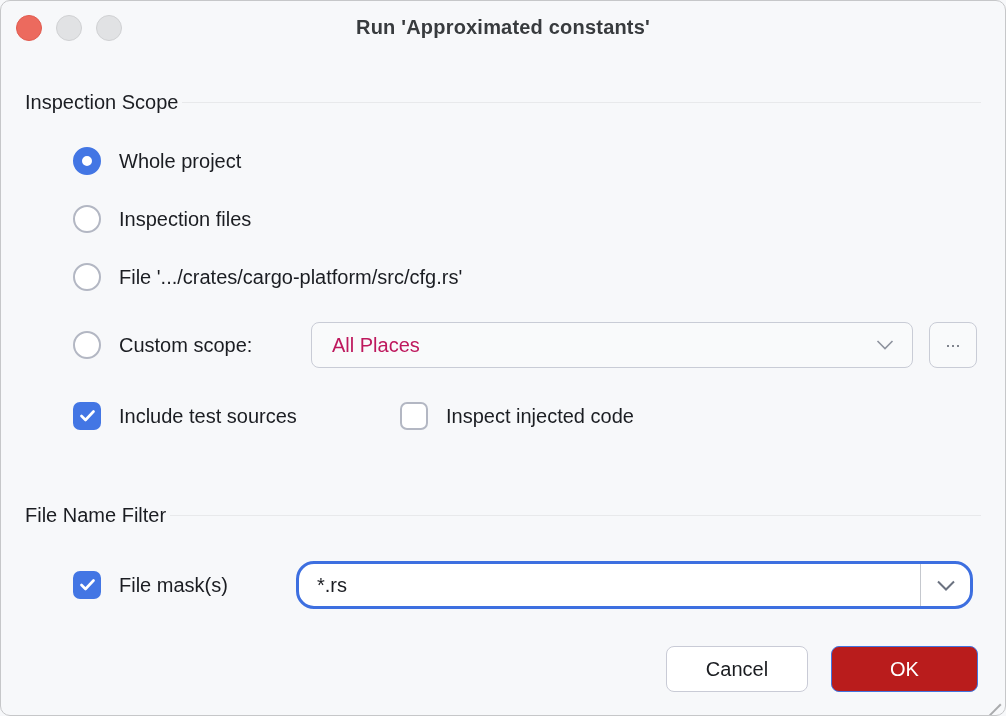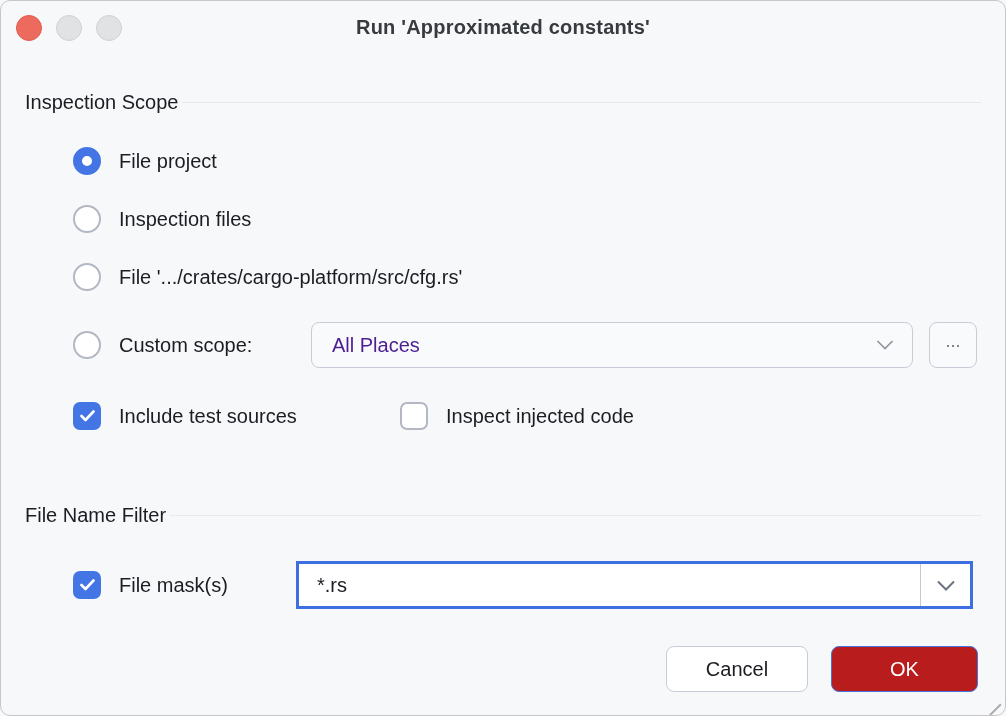"File project" span.row-label { text: File -> Whole }
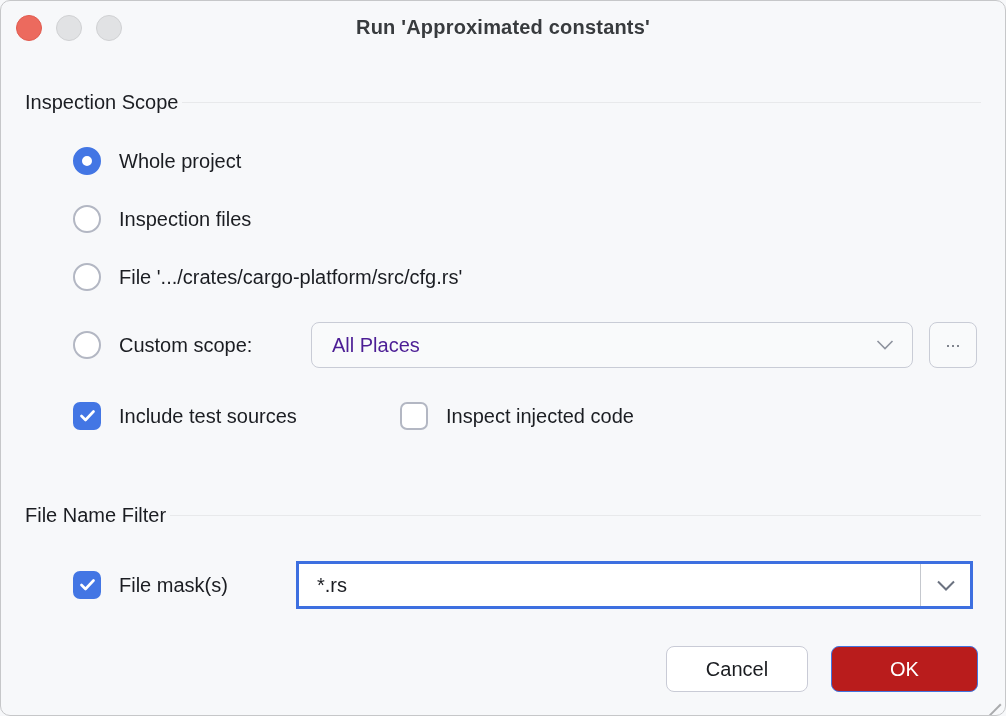"All Places" .combo-disabled { color: #4c1d95 -> #be185d }
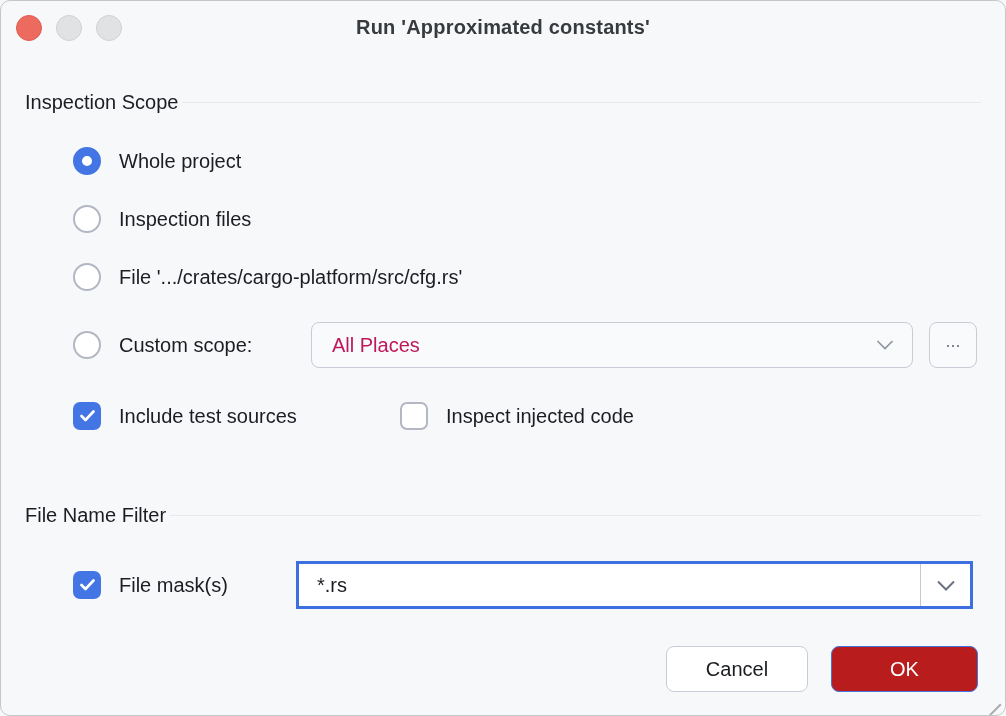"*.rs" .combo-focused { border-radius: 0 -> 18px }
